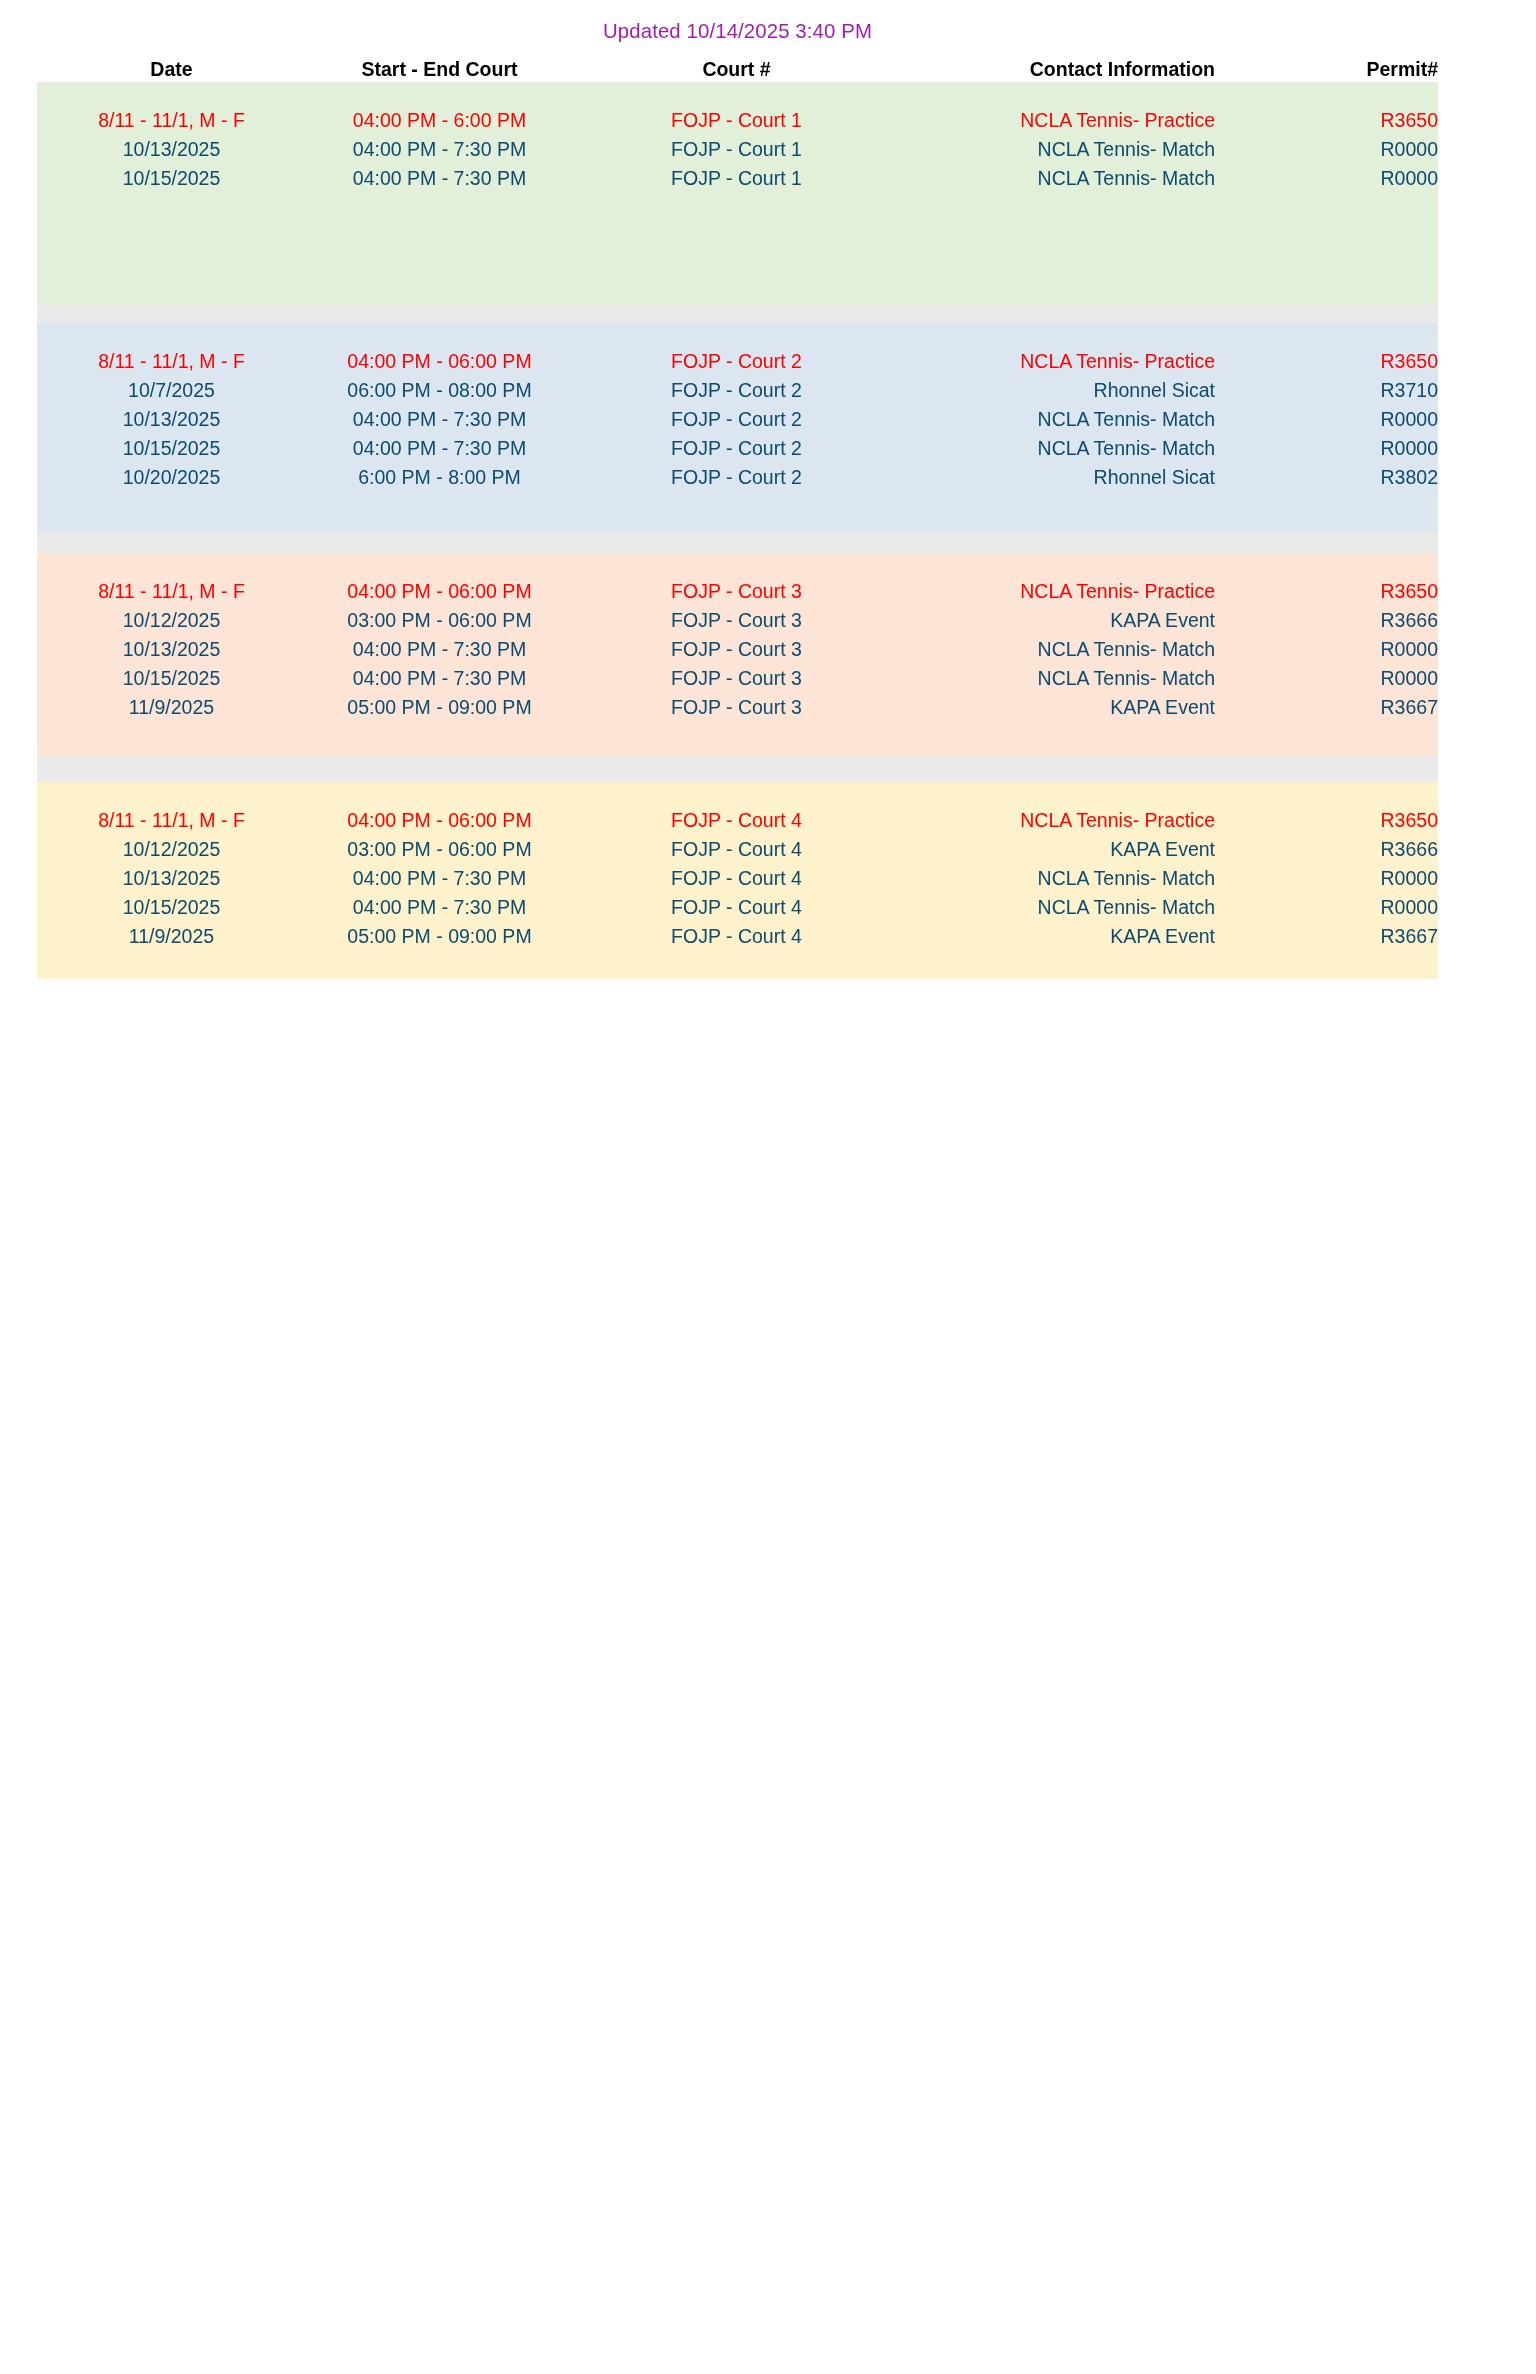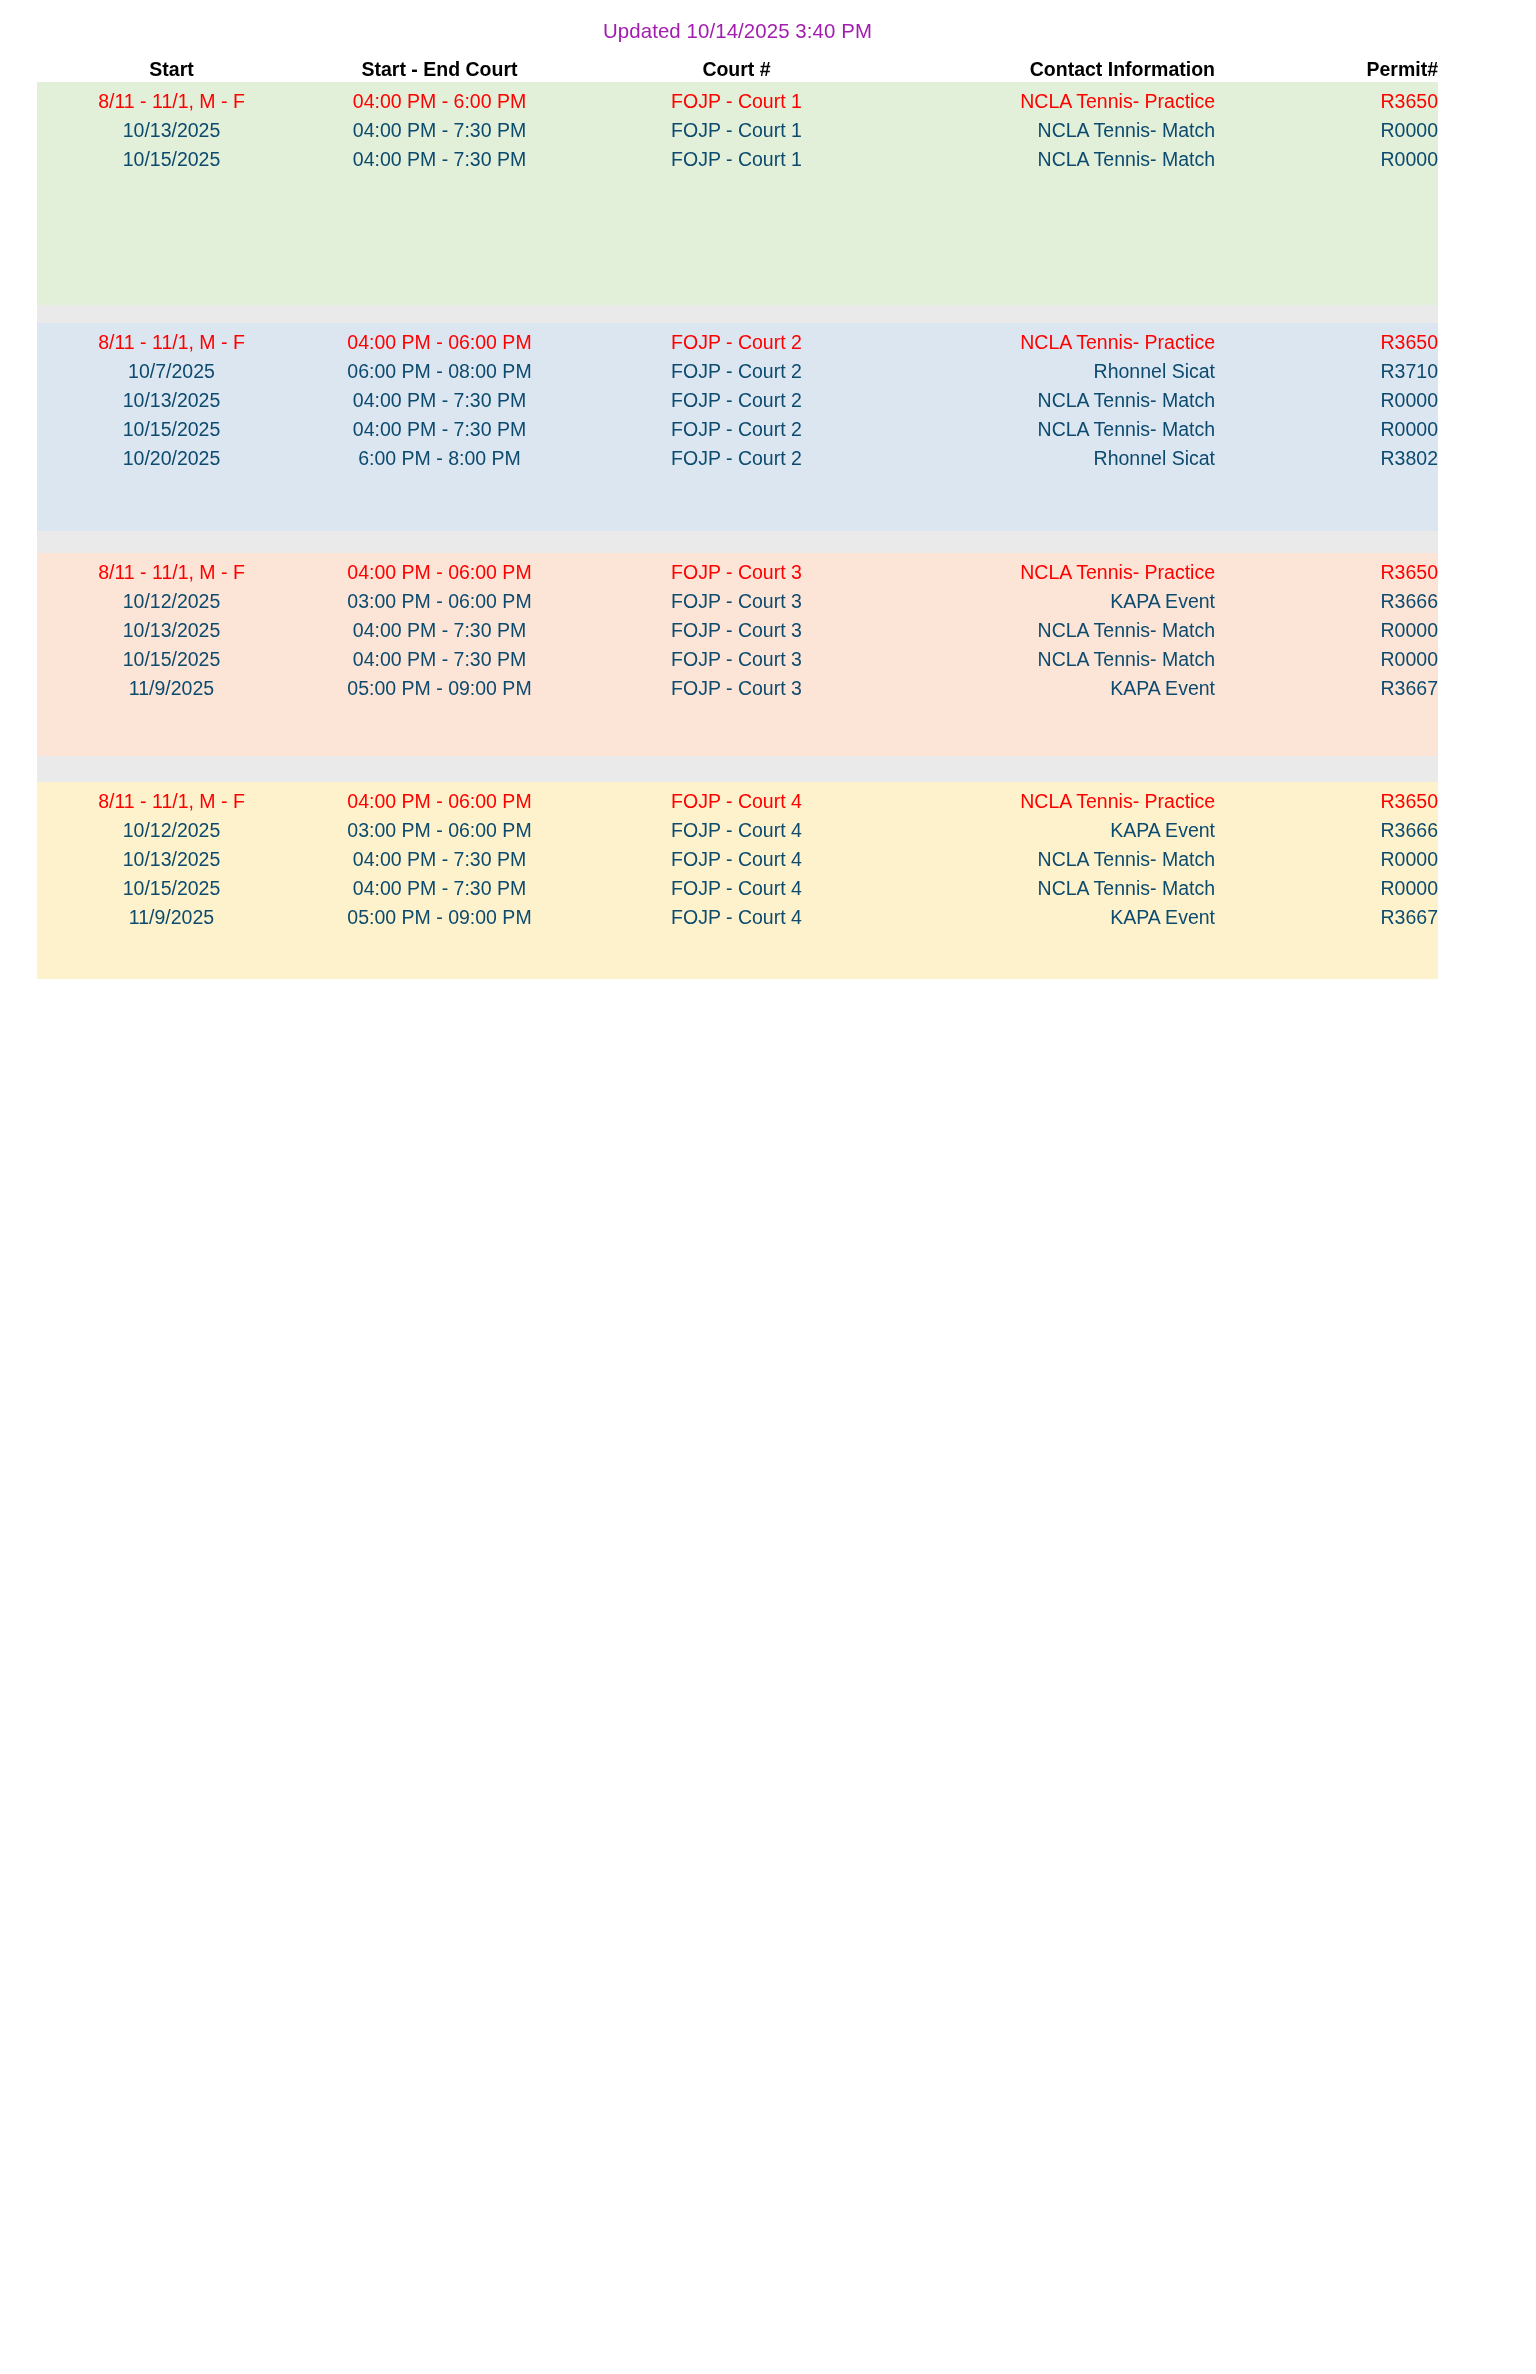"Start" div.c-date { text: Start -> Date }
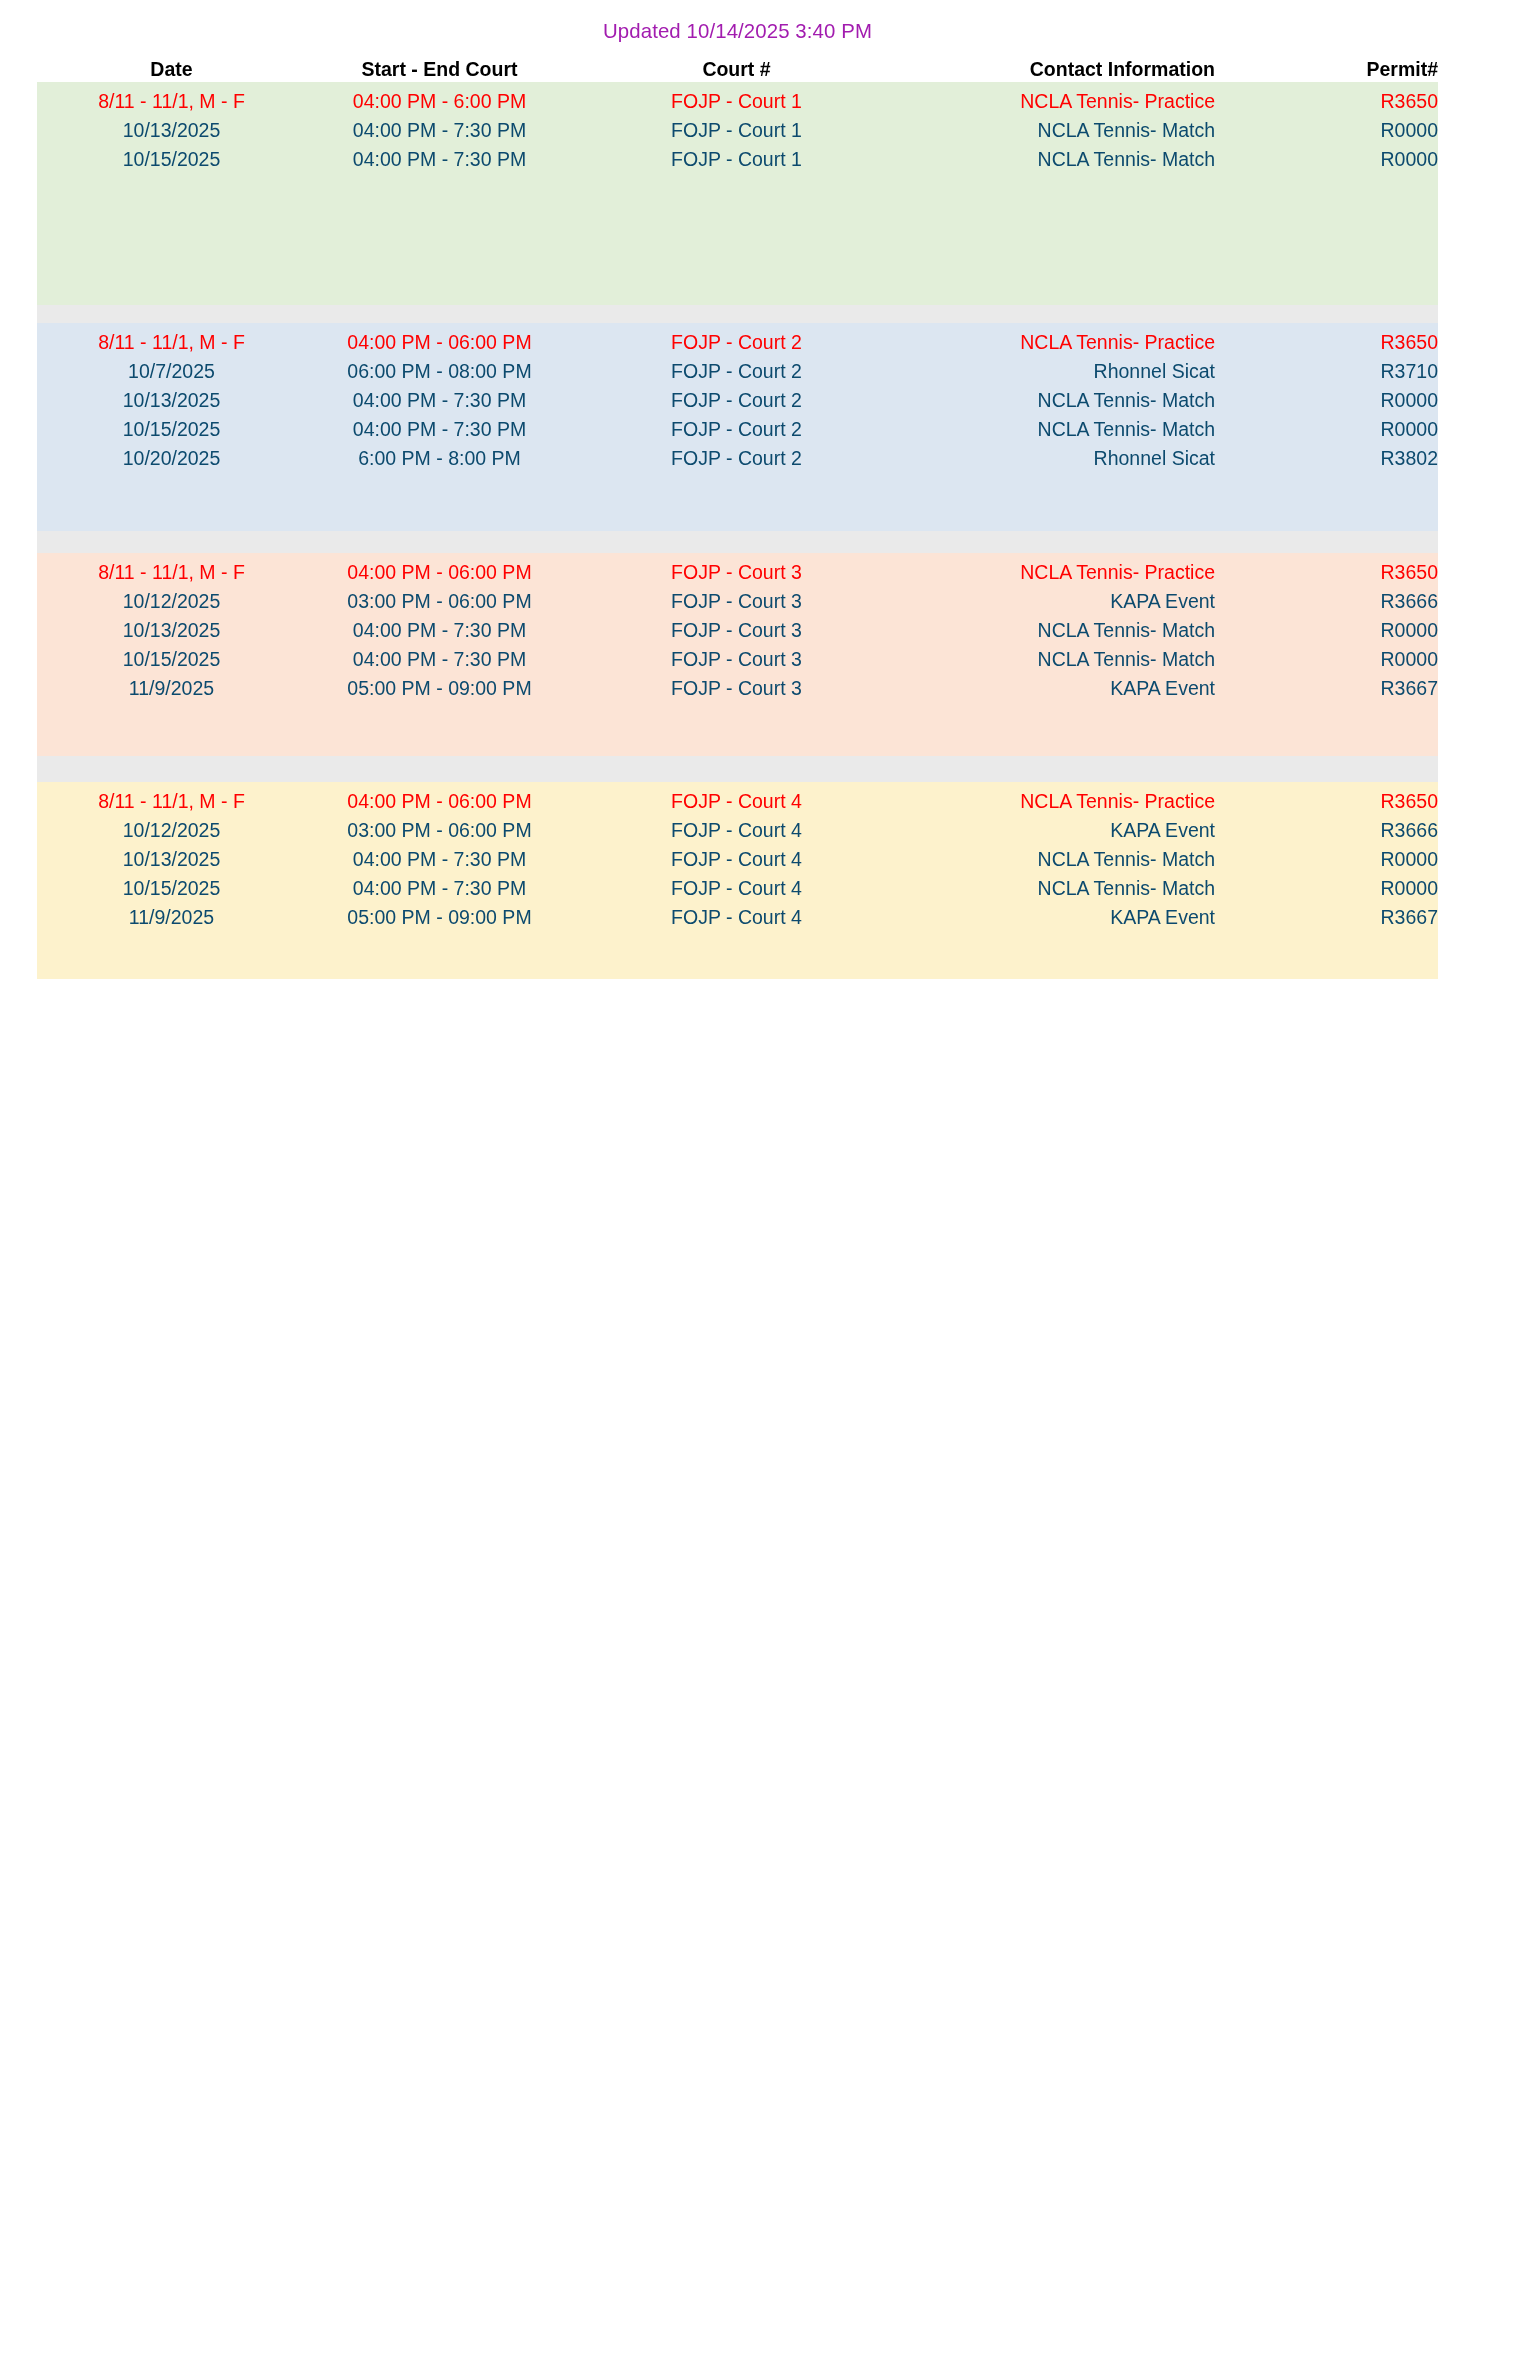"8/11 - 11/1, M -" .row.highlight { margin-top: none -> 19px }
